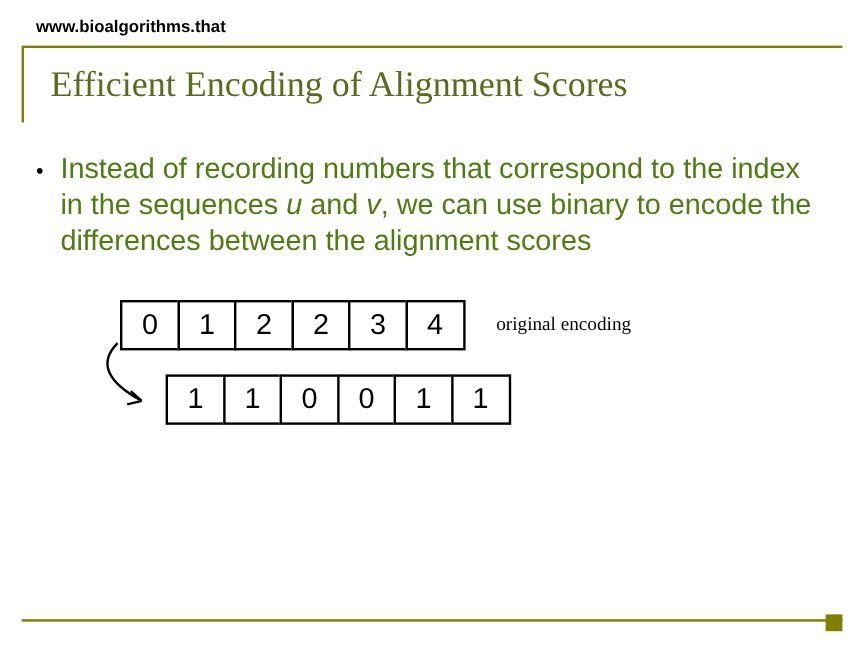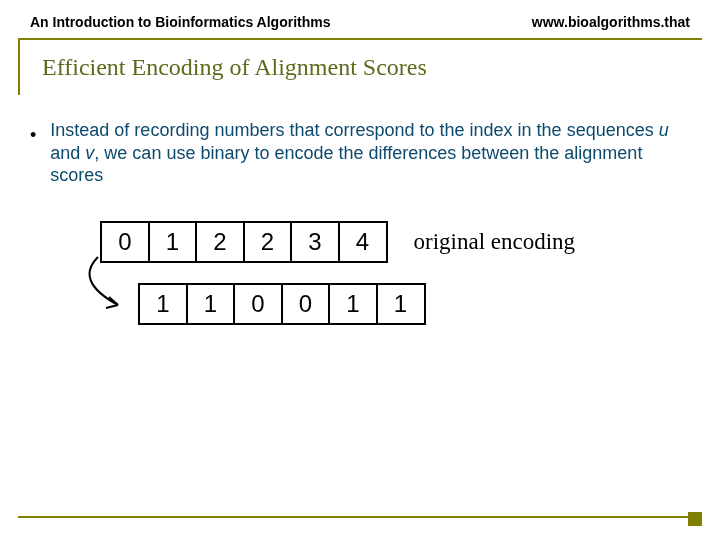"An Introduction to Bioinformatics" span { html: <span>An Introduction to Bioinformatics Algorithms</span> -> none }
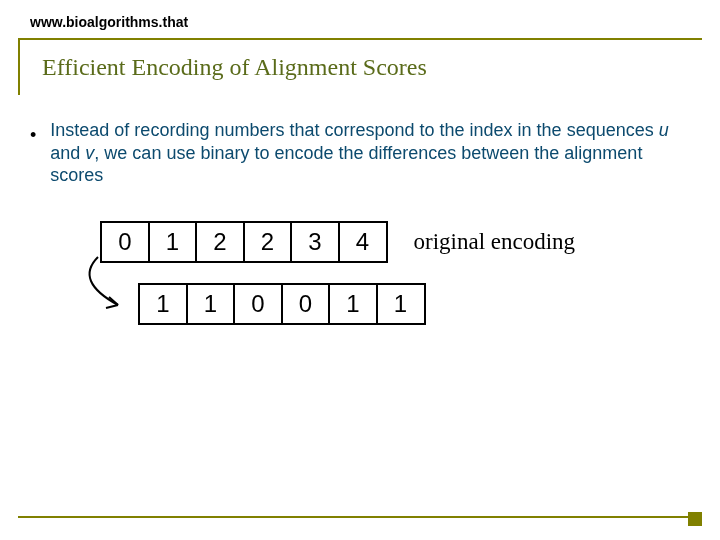"Efficient Encoding of Alignment Scores" .title { font-size: 24px -> 30px }
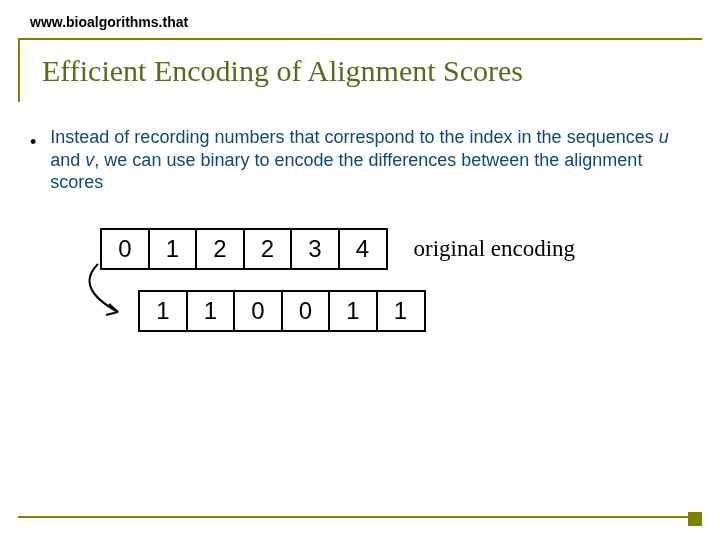"Instead of recording numbers that" .body-text { color: #0c4a6e -> #4d7c0f; font-size: 18px -> 24px }
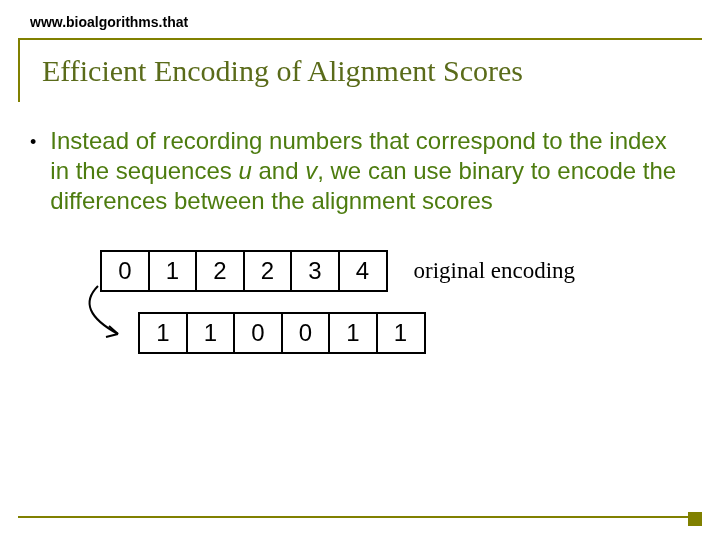"original encoding" .row-label { font-size: 23px -> 16px }
